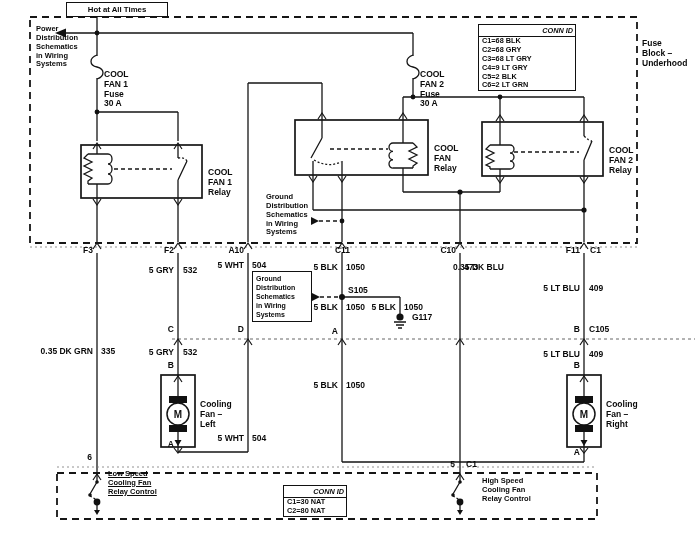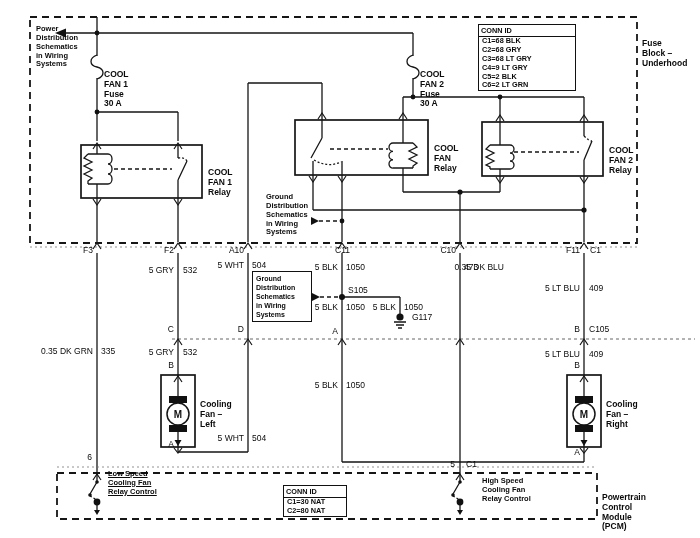"Hot at All Times" div.boxed { html: none -> <div>Hot at All Times</div> }
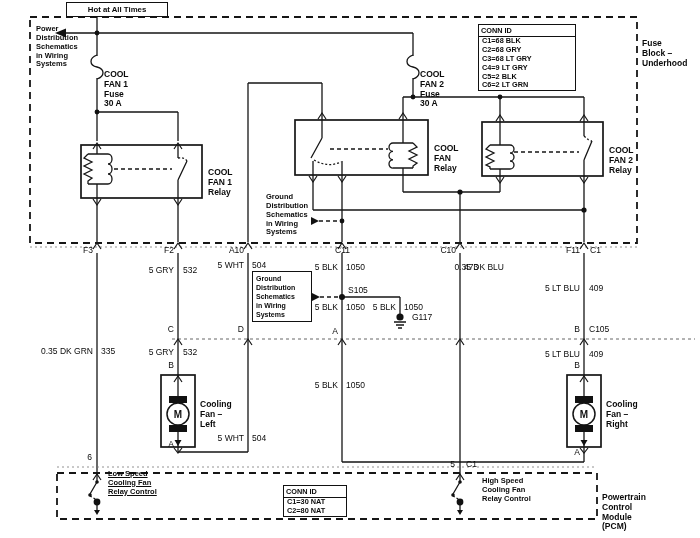"CONN ID" .connbox .hdr { font-style: none -> italic; text-align: left -> right }
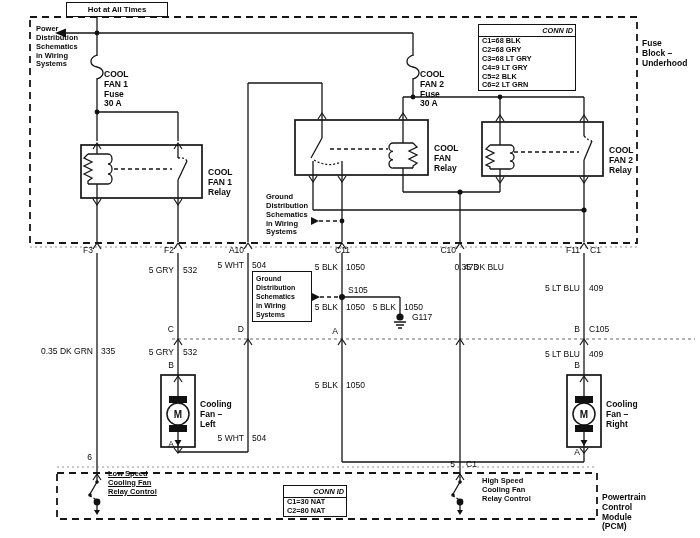"F3" .lbl { font-weight: 400 -> 700 }
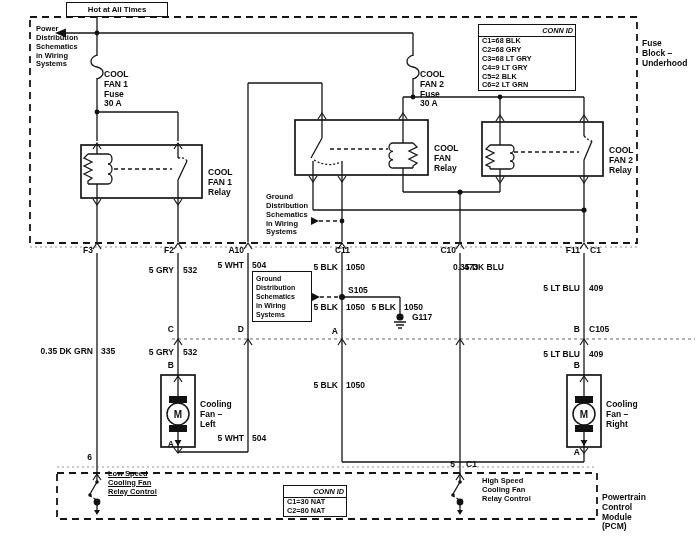"Powertrain" div.comp { html: <div>Powertrain Control Module (PCM)</div> -> none }
